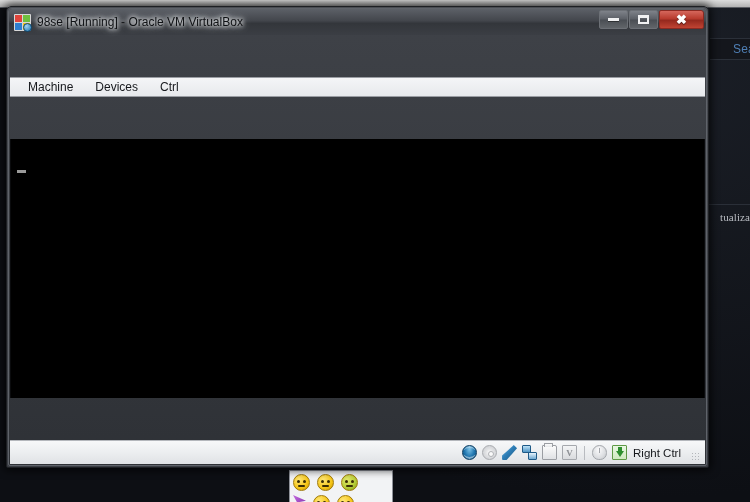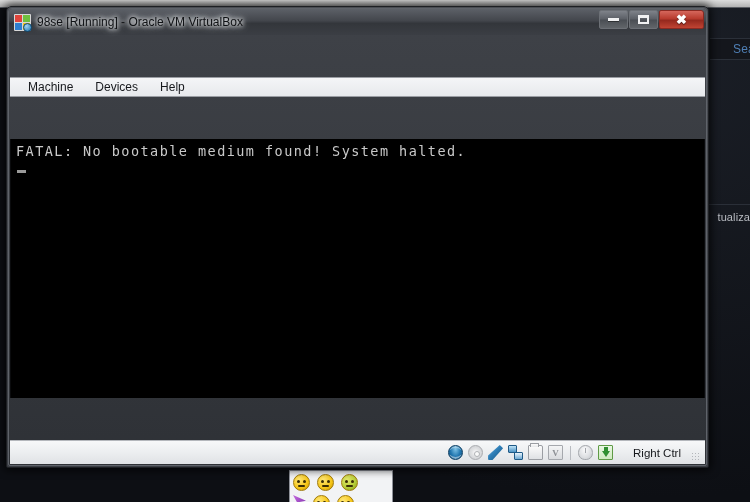"Help" span.menu-item { text: Help -> Ctrl }
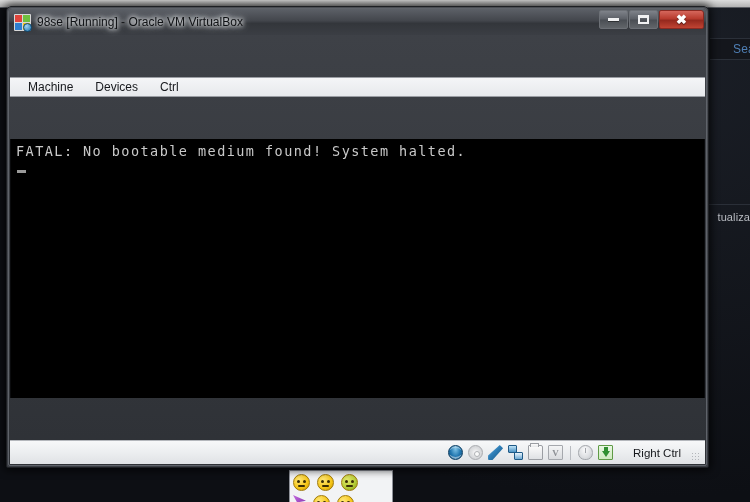"FATAL: No bootable medium found!" span { html: <span>FATAL: No bootable medium found! System halted.</span> -> none }
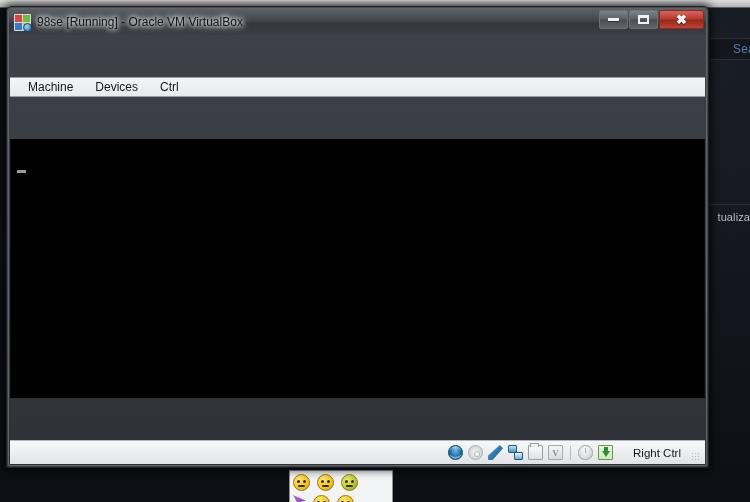"tualiza" .bg-side-text { font-family: none -> Liberation Serif, serif }
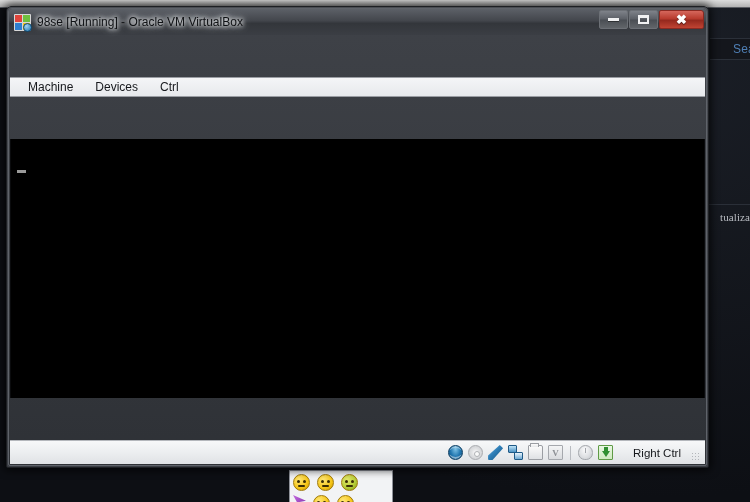"Right Ctrl" .sb-hostkey-label { margin-left: 15px -> 1px }
